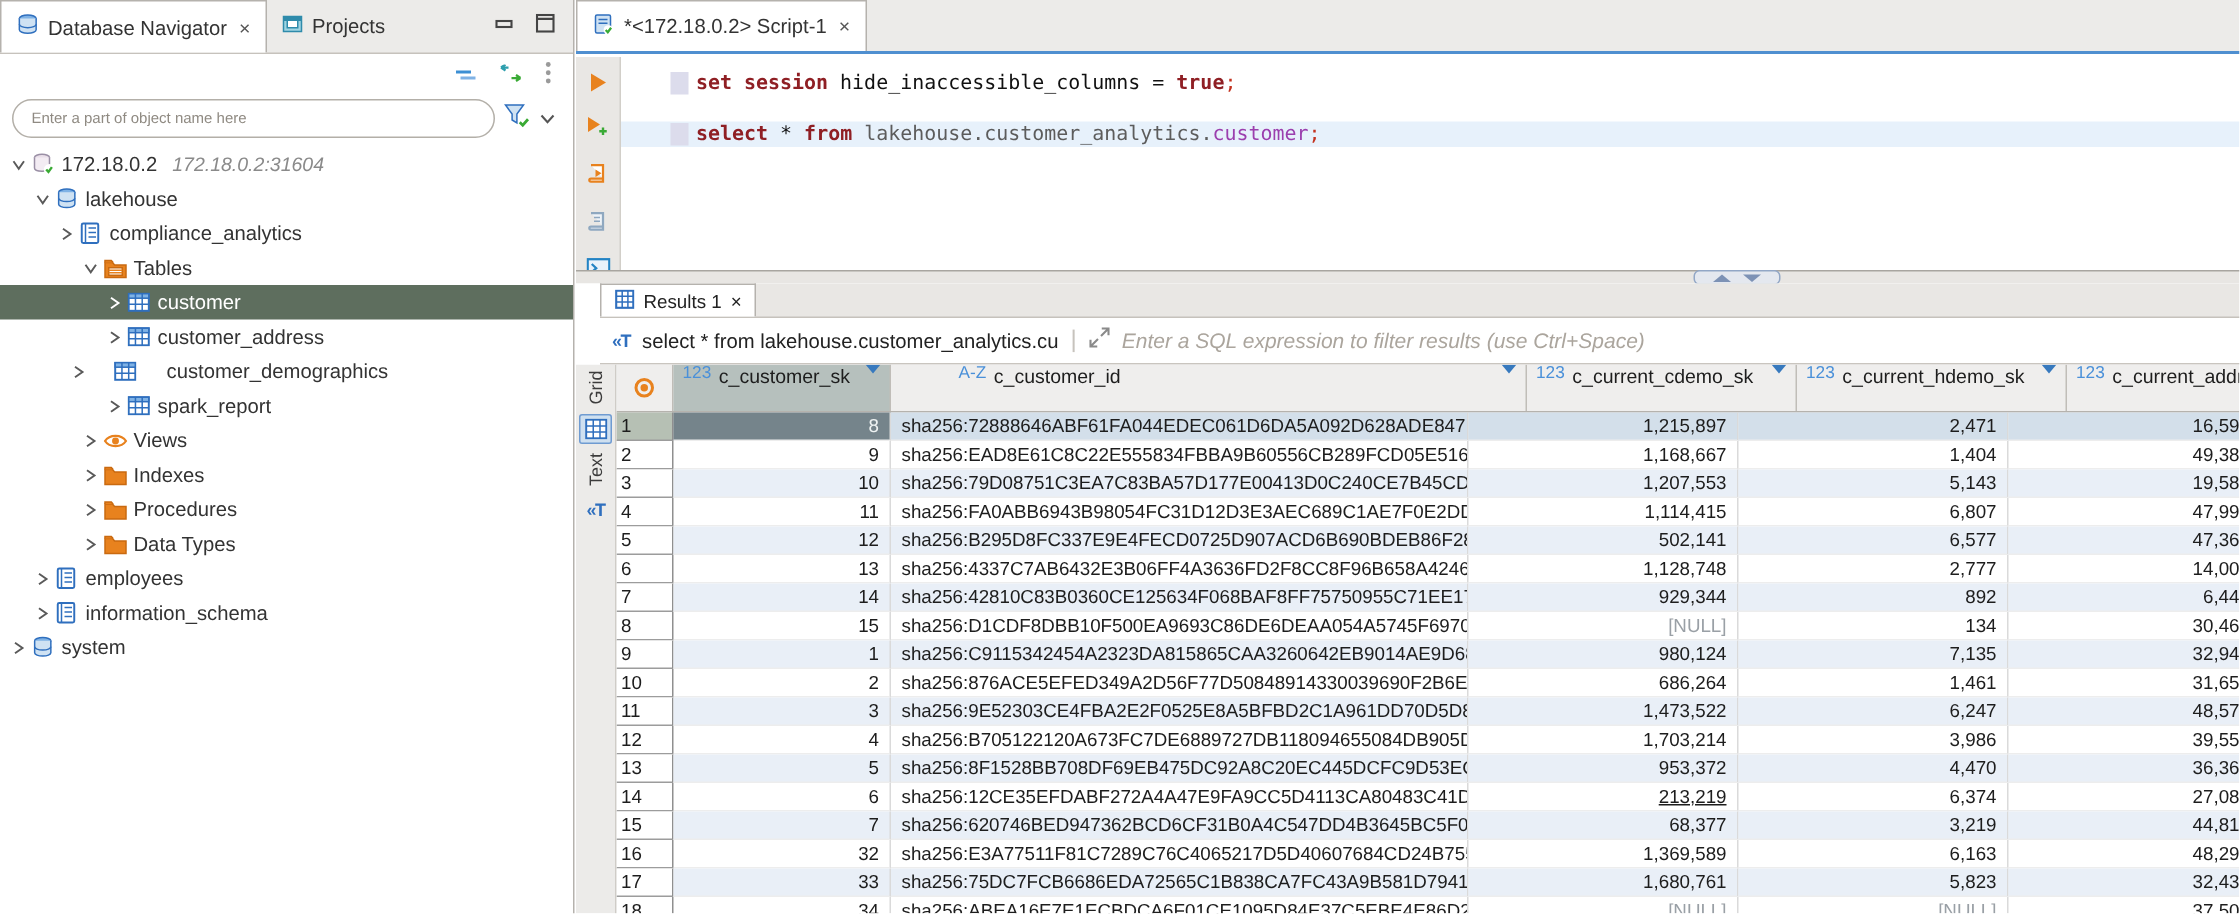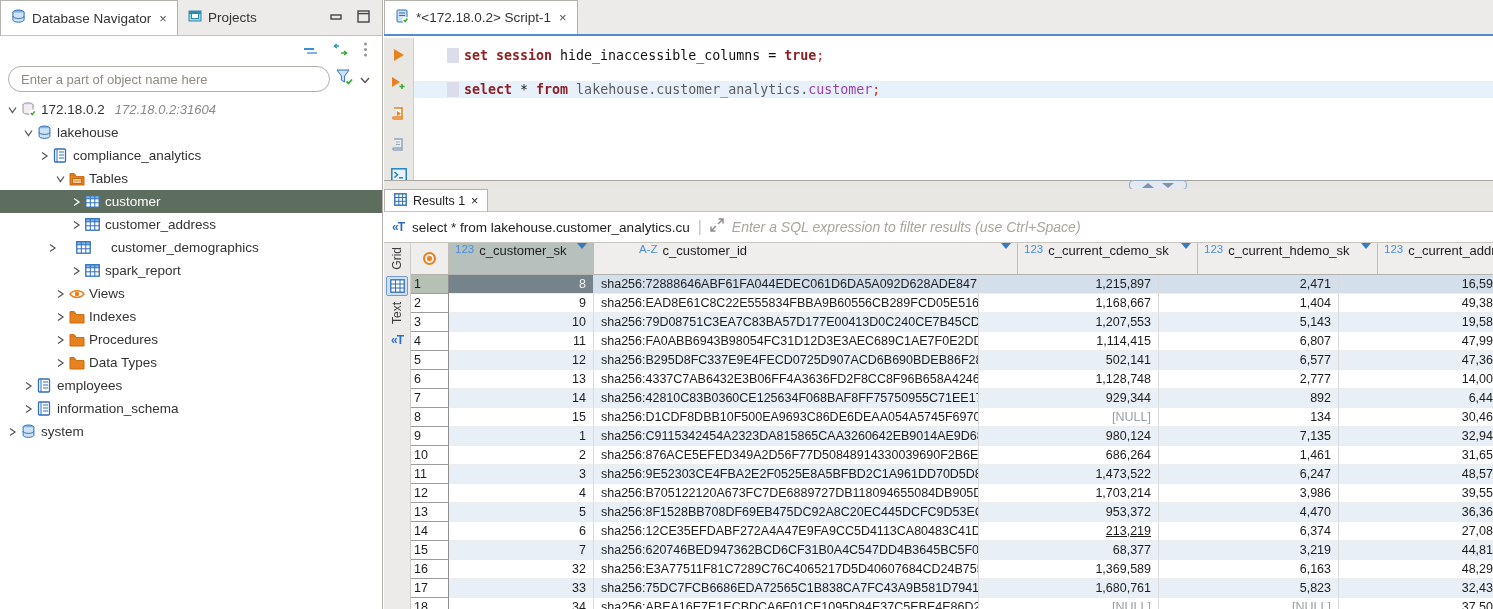"Enter a part of object" #object-filter { font-size: 13px -> 10px }
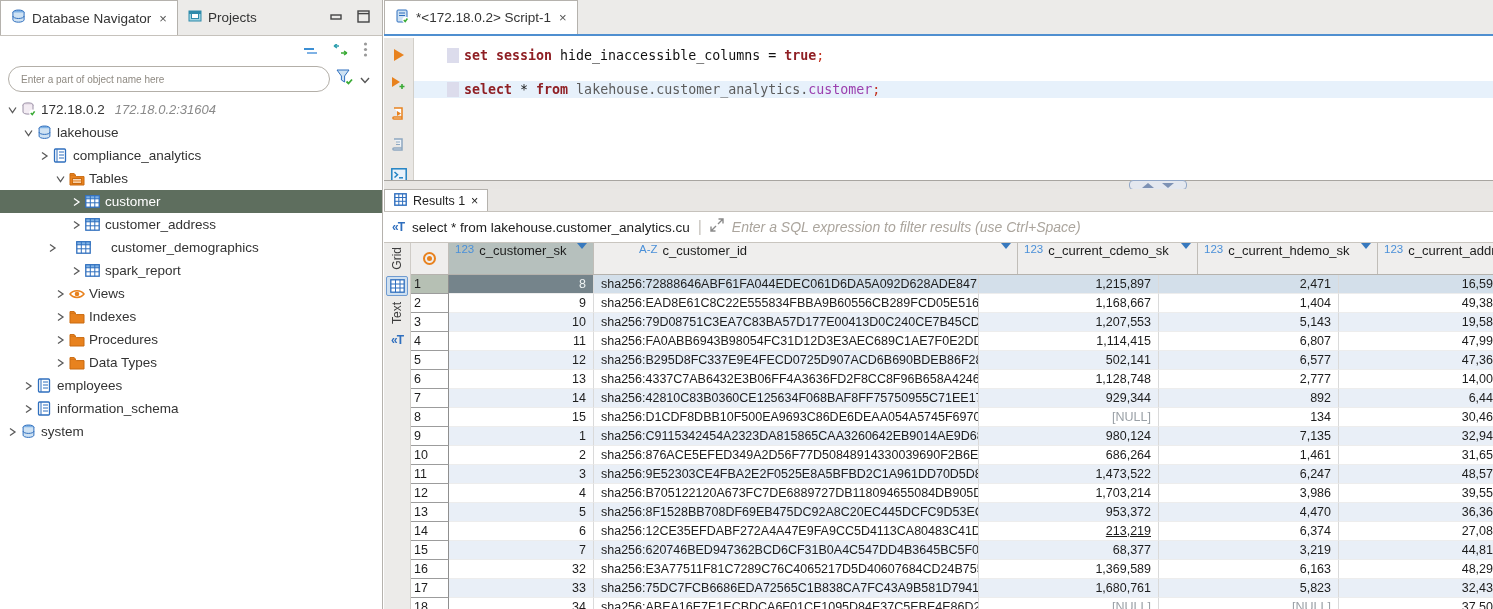"Results 1" #results { padding-left: none -> 16px }
